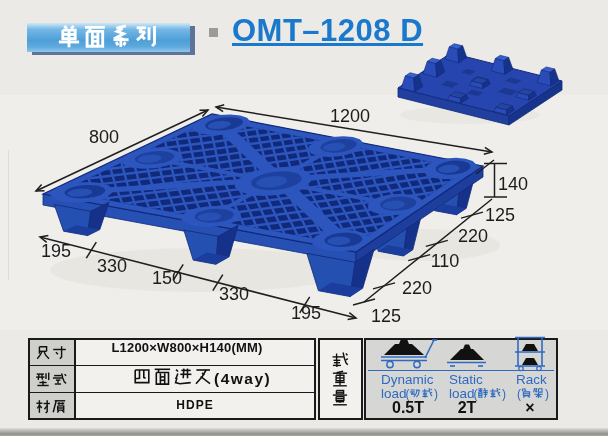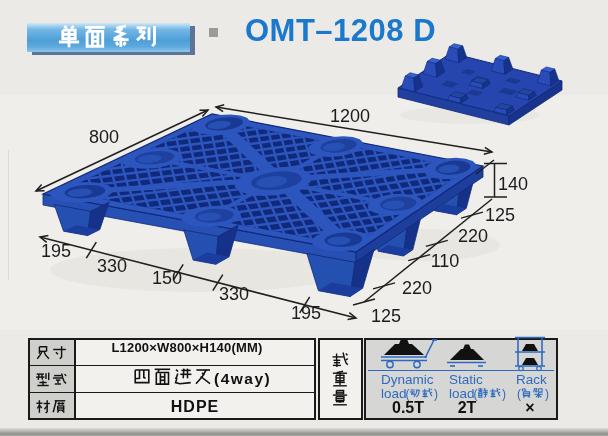"OMT–1208 D" div.abs { left: 245px -> 232px; text-decoration: none -> underline }
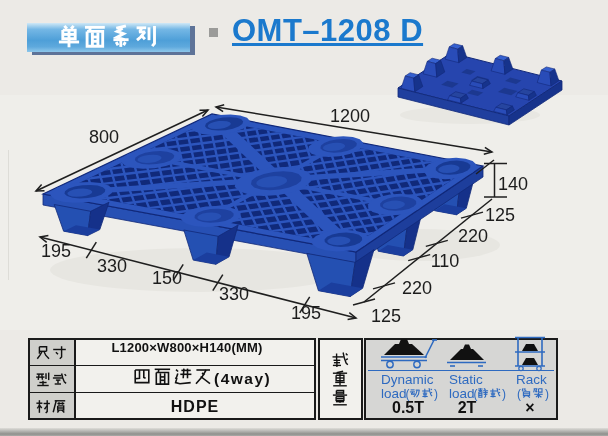"HDPE" div.abs { font-size: 16px -> 12px }
